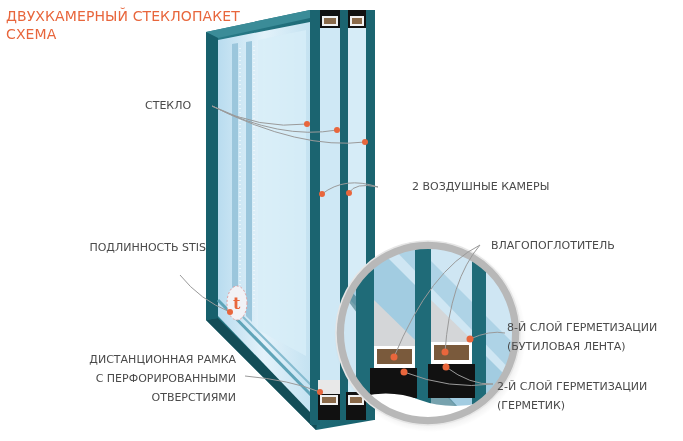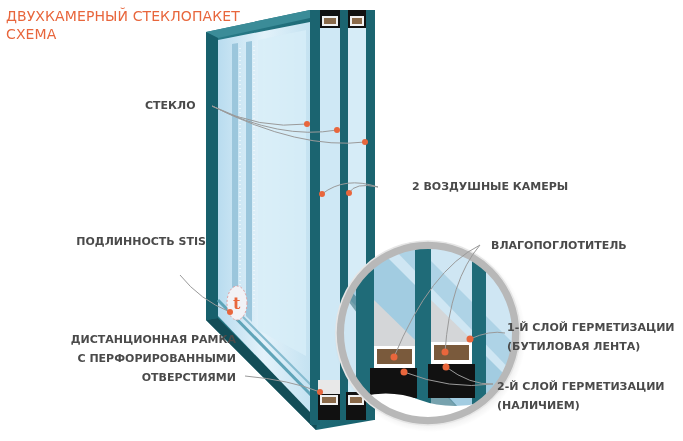"СТЕКЛО" .lbl { font-weight: bold -> none }
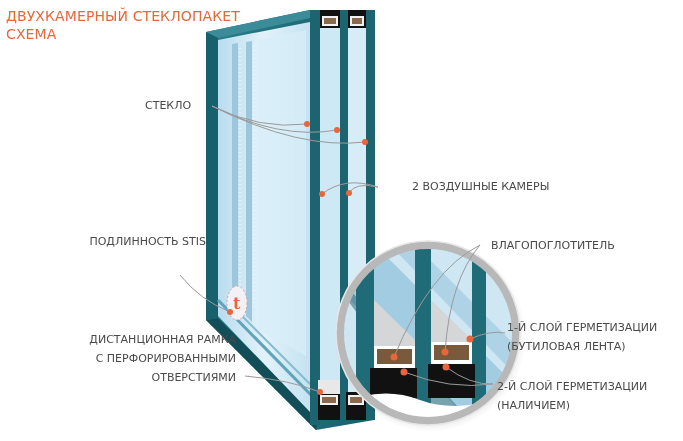"ПОДЛИННОСТЬ STIS" div.lbl { top: 232px -> 238px }
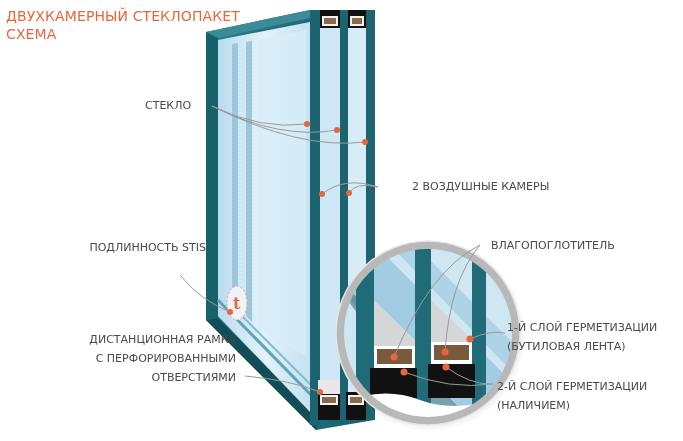"1-Й СЛОЙ ГЕРМЕТИЗАЦИИ" div { text: 1-Й -> 8-Й }
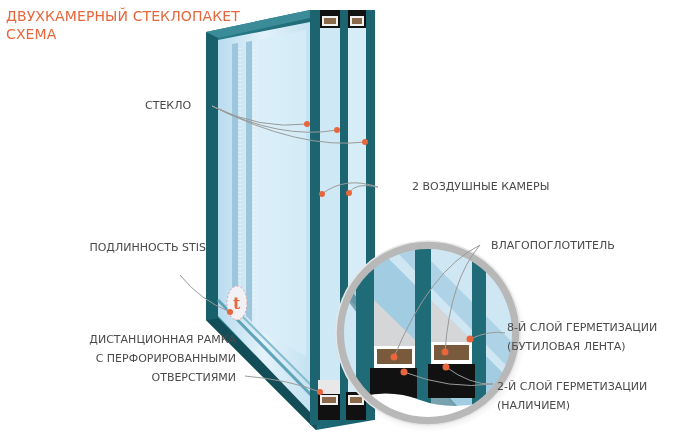"ДИСТАНЦИОННАЯ РАМКА" div.lbl { top: 330px -> 350px }
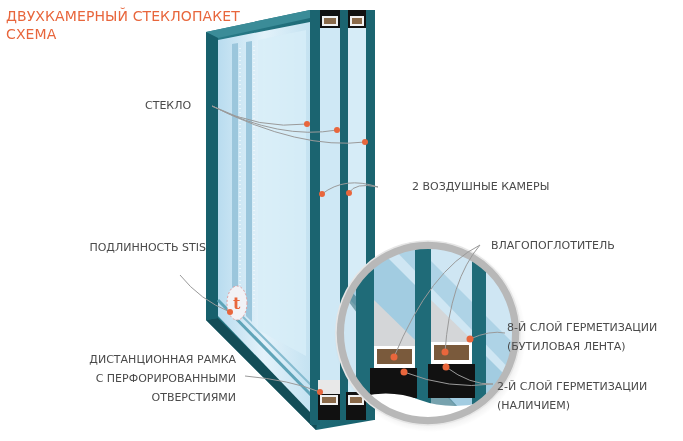"(НАЛИЧИЕМ)" div { text: НАЛИЧИЕМ -> ГЕРМЕТИК }
